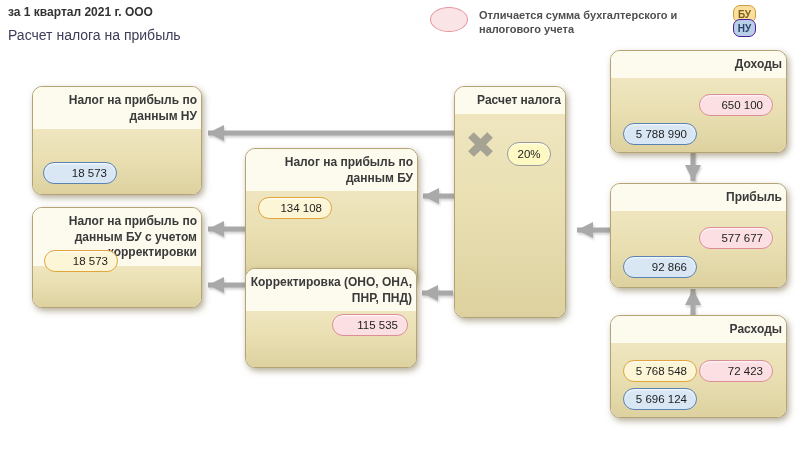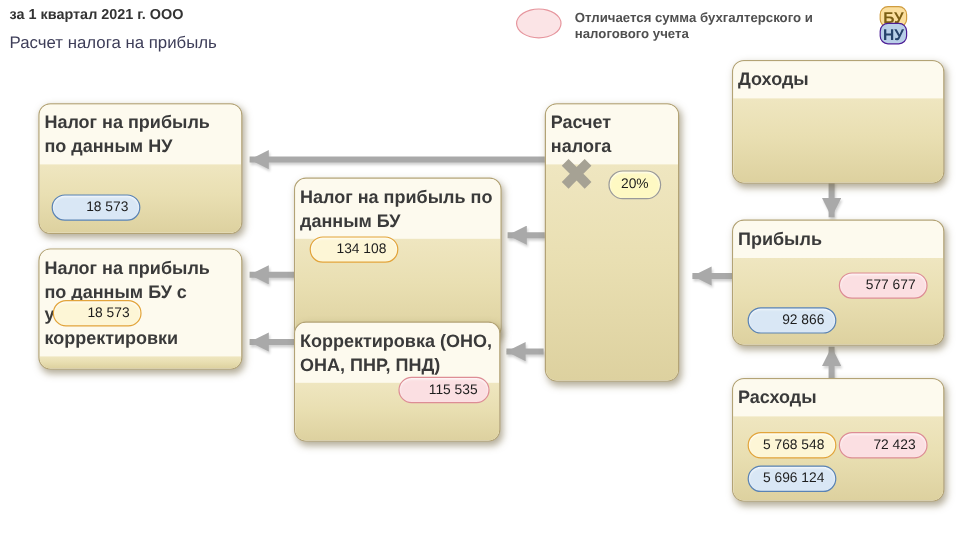"БУ" .badge { font-size: 13px -> 10px }
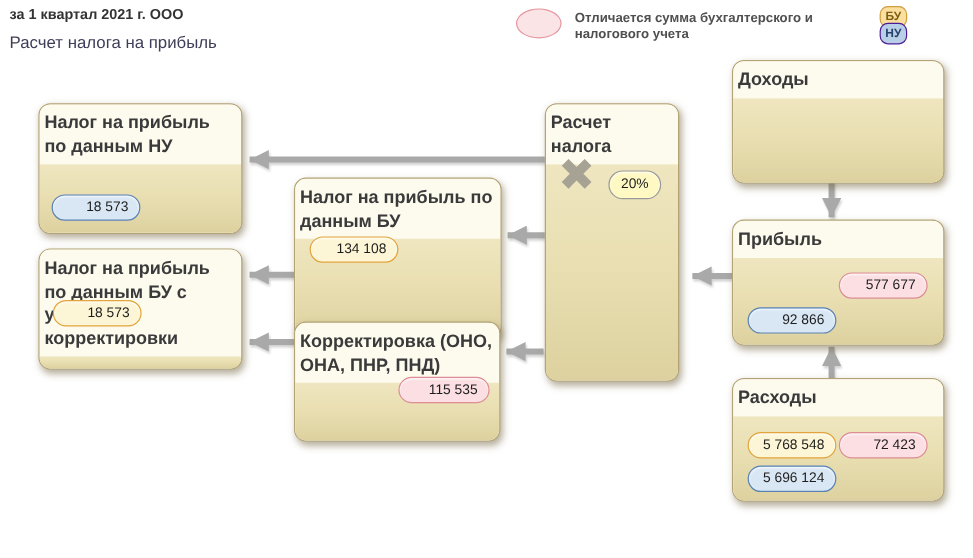"Доходы" .node-title { font-size: 15px -> 12px; text-align: left -> right }
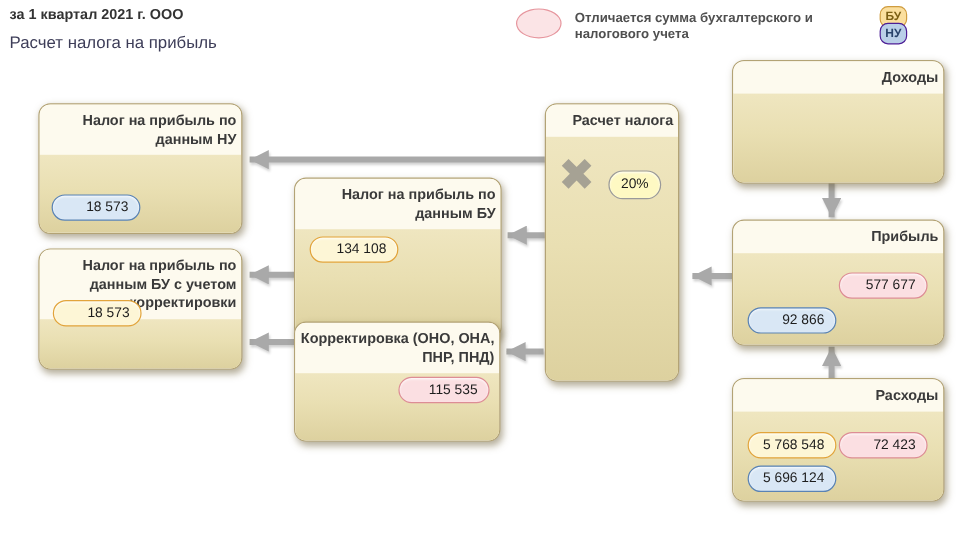"650 100" div.pill { html: none -> <div>650 100</div> }
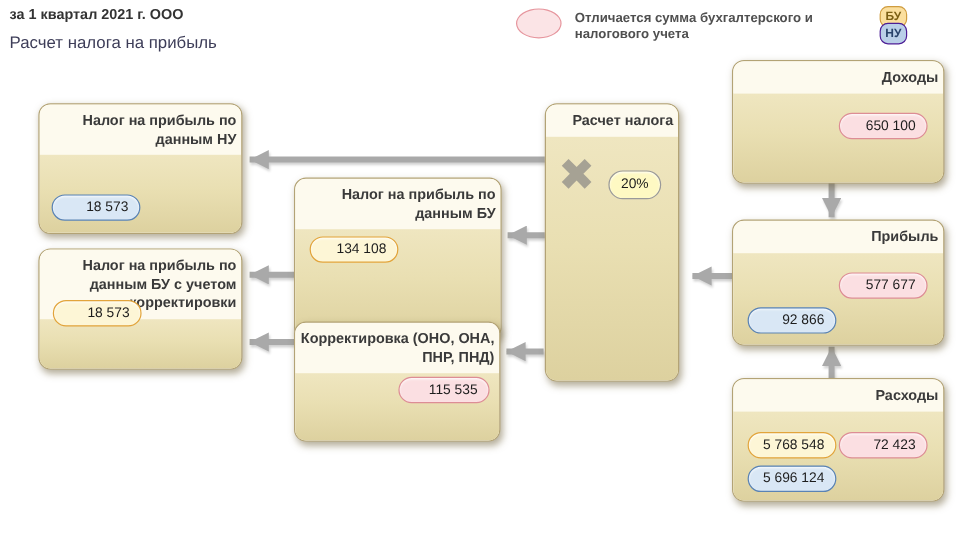"5 788 990" div.pill { html: none -> <div>5 788 990</div> }
